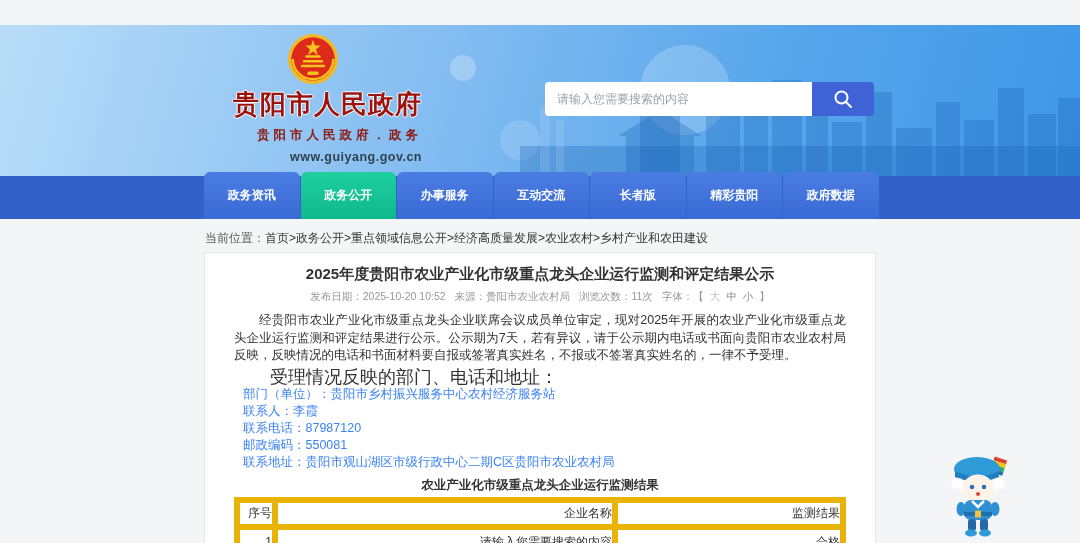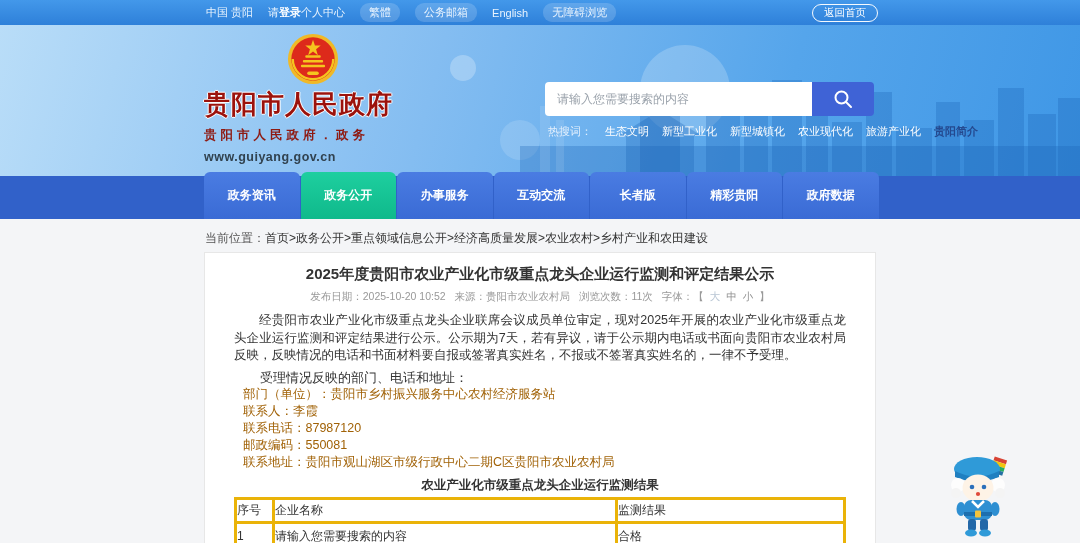"中国 贵阳" div.topbar { html: <div> <div> <span>中国 贵阳</span> <span><span>请</span><span>登录</span><span>个人中心</span></span> <span>繁體</span> <span>公务邮箱</span> <span>English</span> <span>无障碍浏览</span> </div> <span>返回首页</span> </div> -> none }
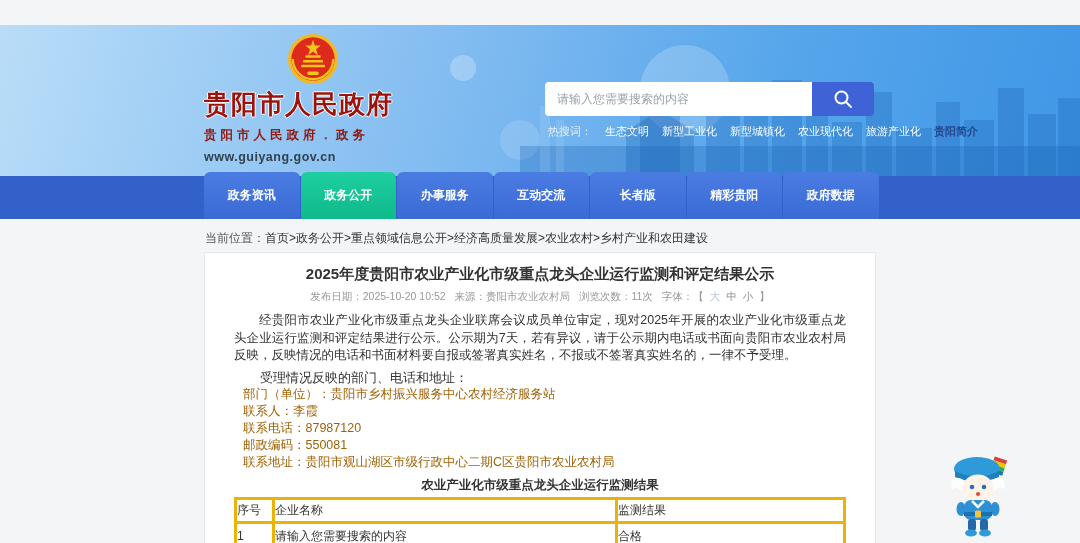"贵阳市人民政府" .logo { text-align: left -> right }
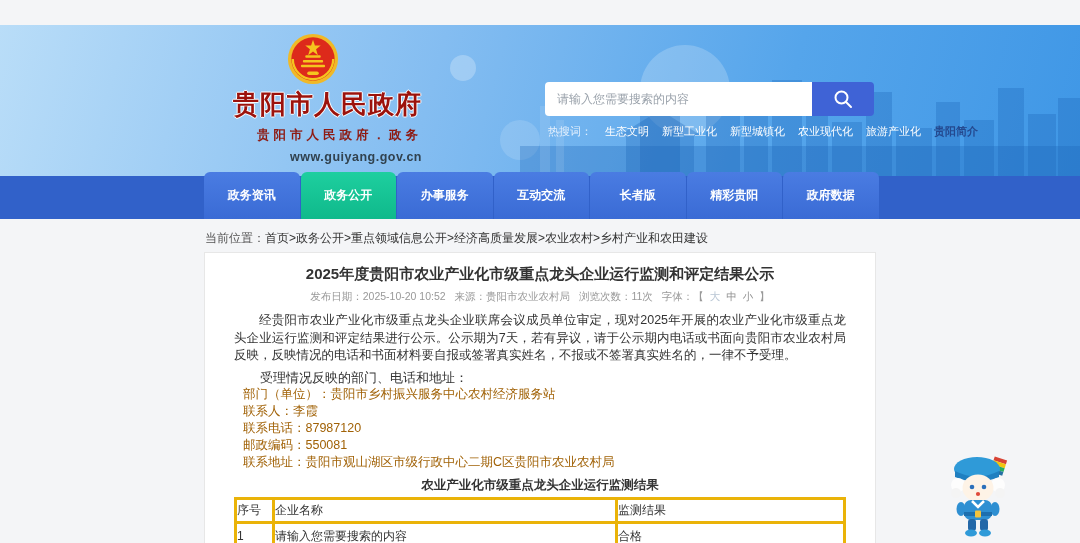"热搜词：" div.hotwords { html: <div> <span>热搜词：</span> <span>生态文明</span> <span>新型工业化</span> <span>新型城镇化</span> <span>农业现代化</span> <span>旅游产业化</span> <span>贵阳简介</span> </div> -> none }
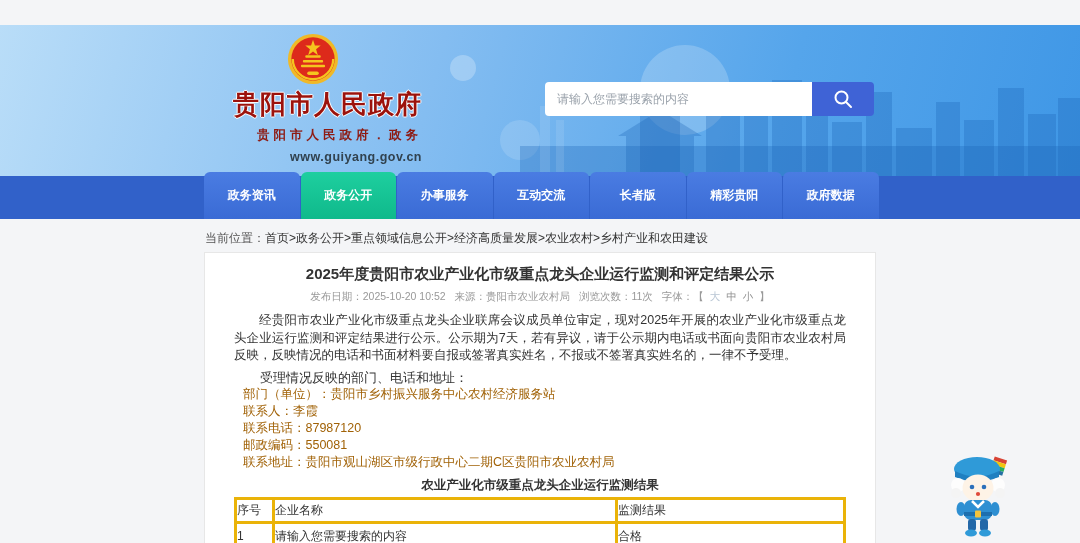"受理情况反映的部门、电话和地址：" .para2 { font-size: 13px -> 18px }
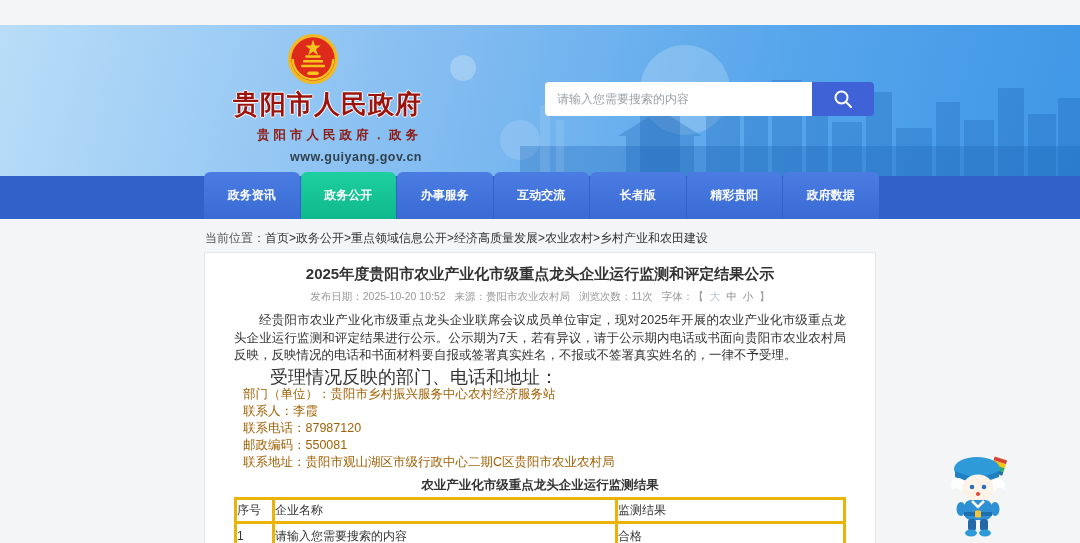"部门（单位）：贵阳市乡村振兴服务中心农村经济服务站" .contact p { color: #a16207 -> #3b82f6 }
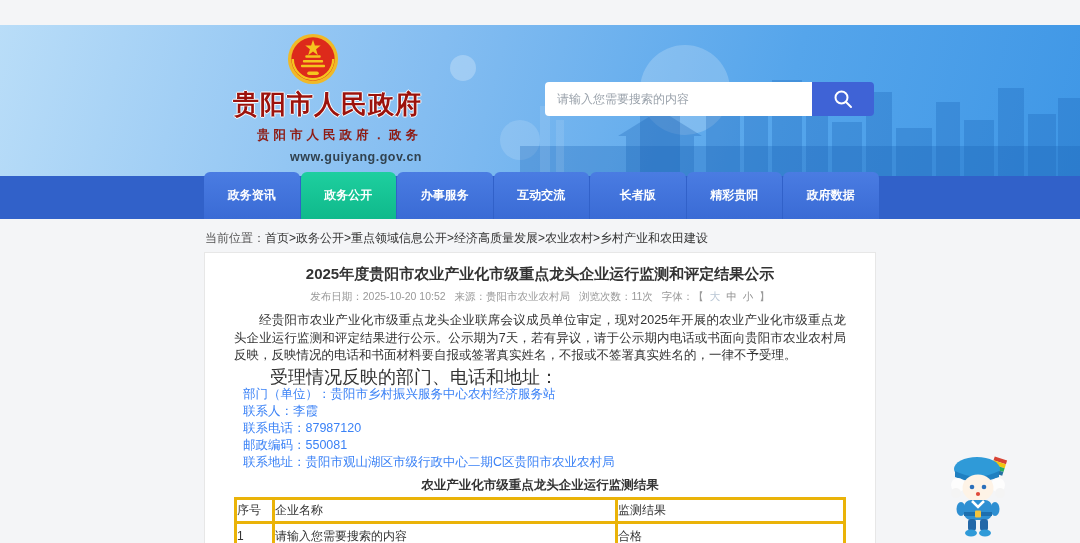"序号" table.result th,table.result td { border: 3px solid #eab308 -> 6px solid #eab308; text-align: left -> right }
